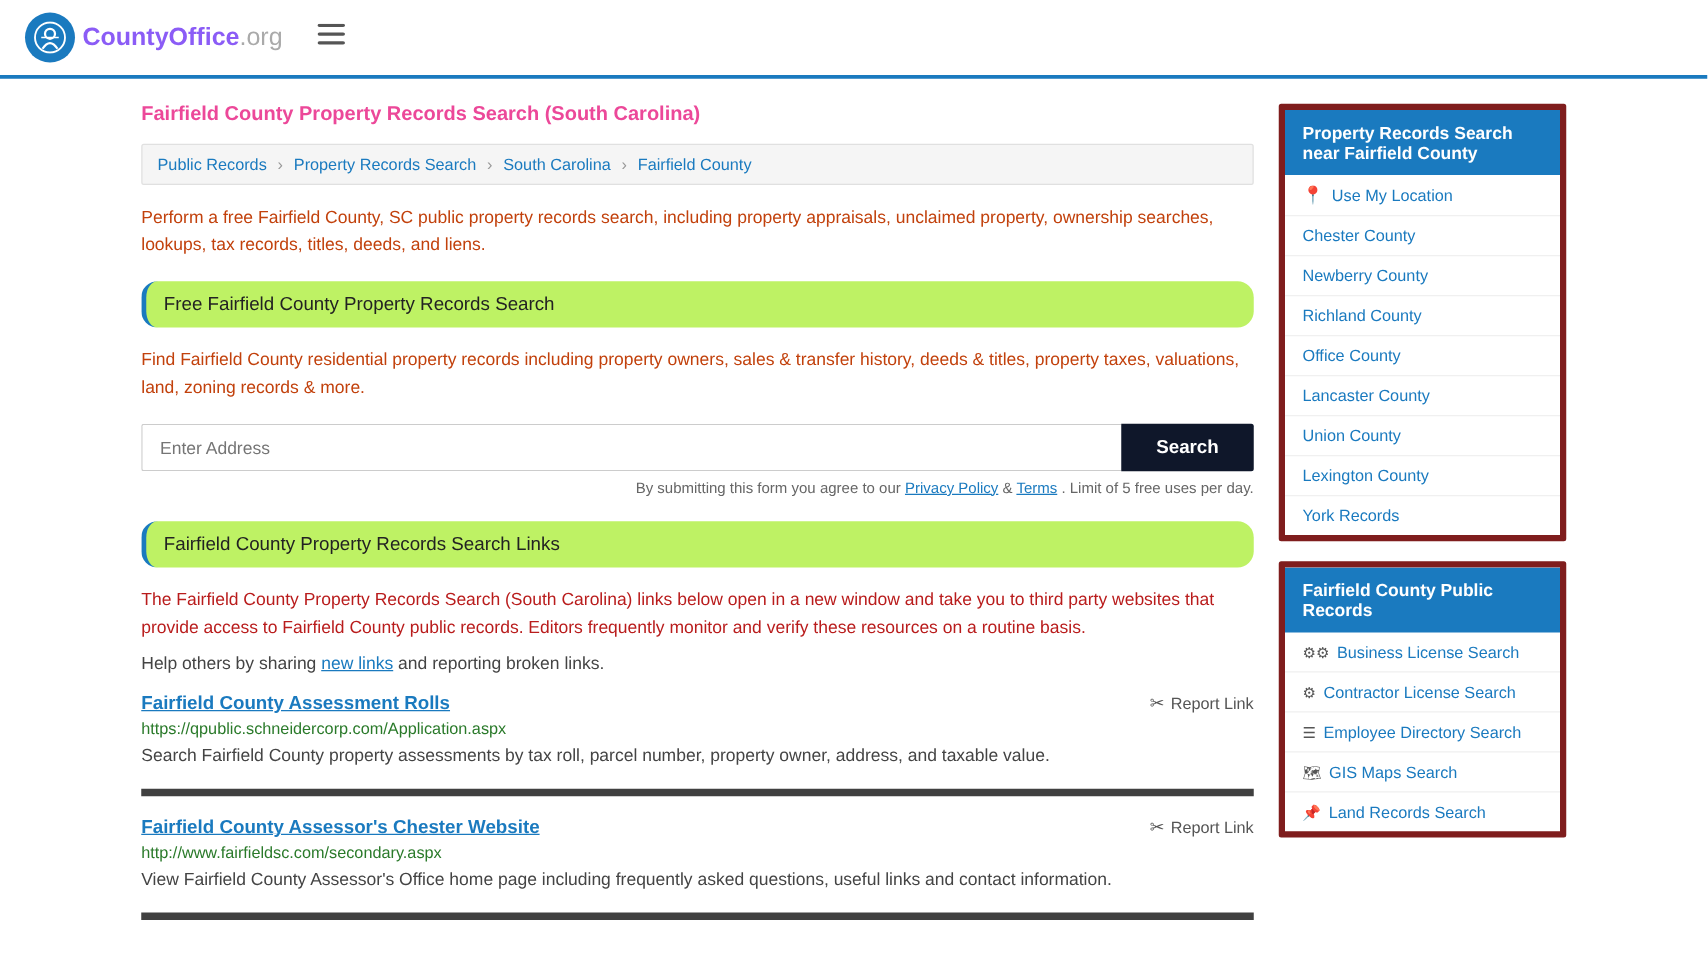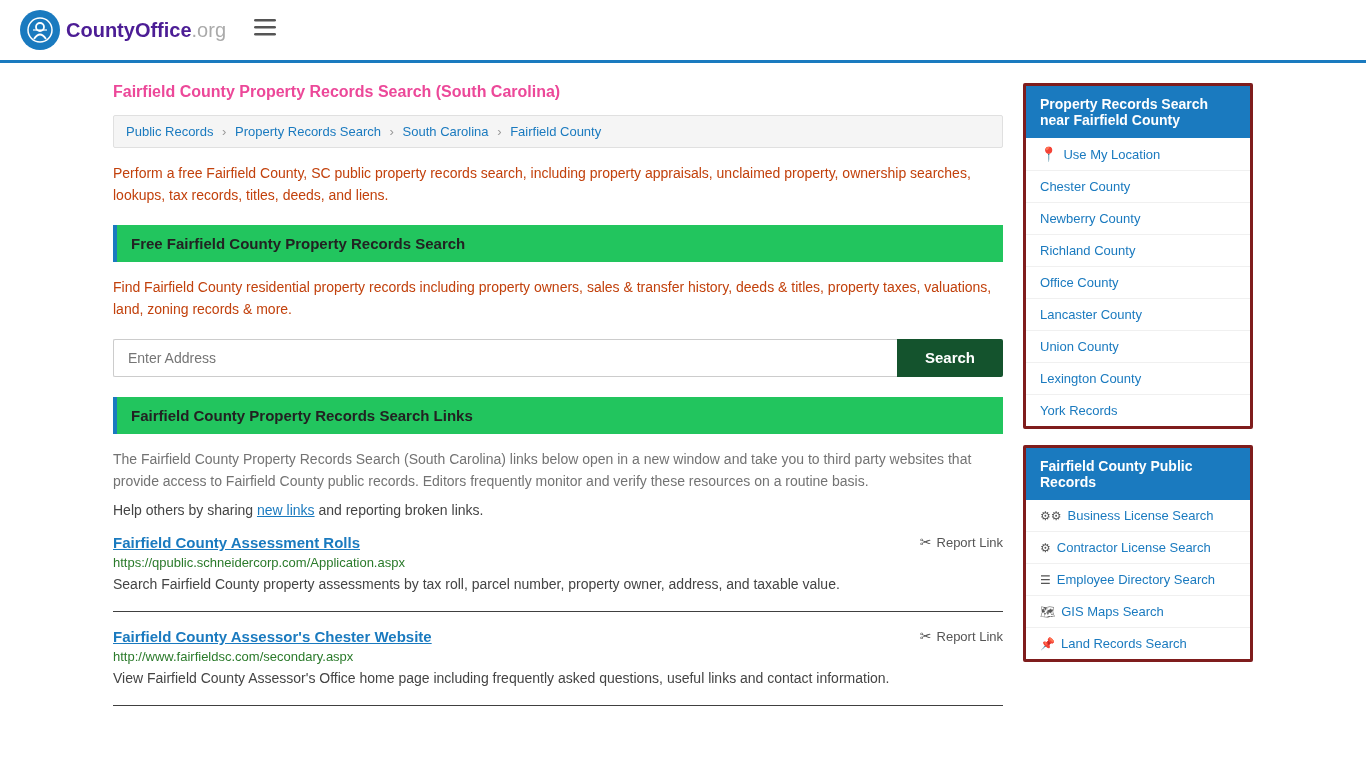"CountyOffice" .logo-text span { color: #4c1d95 -> #8b5cf6 }
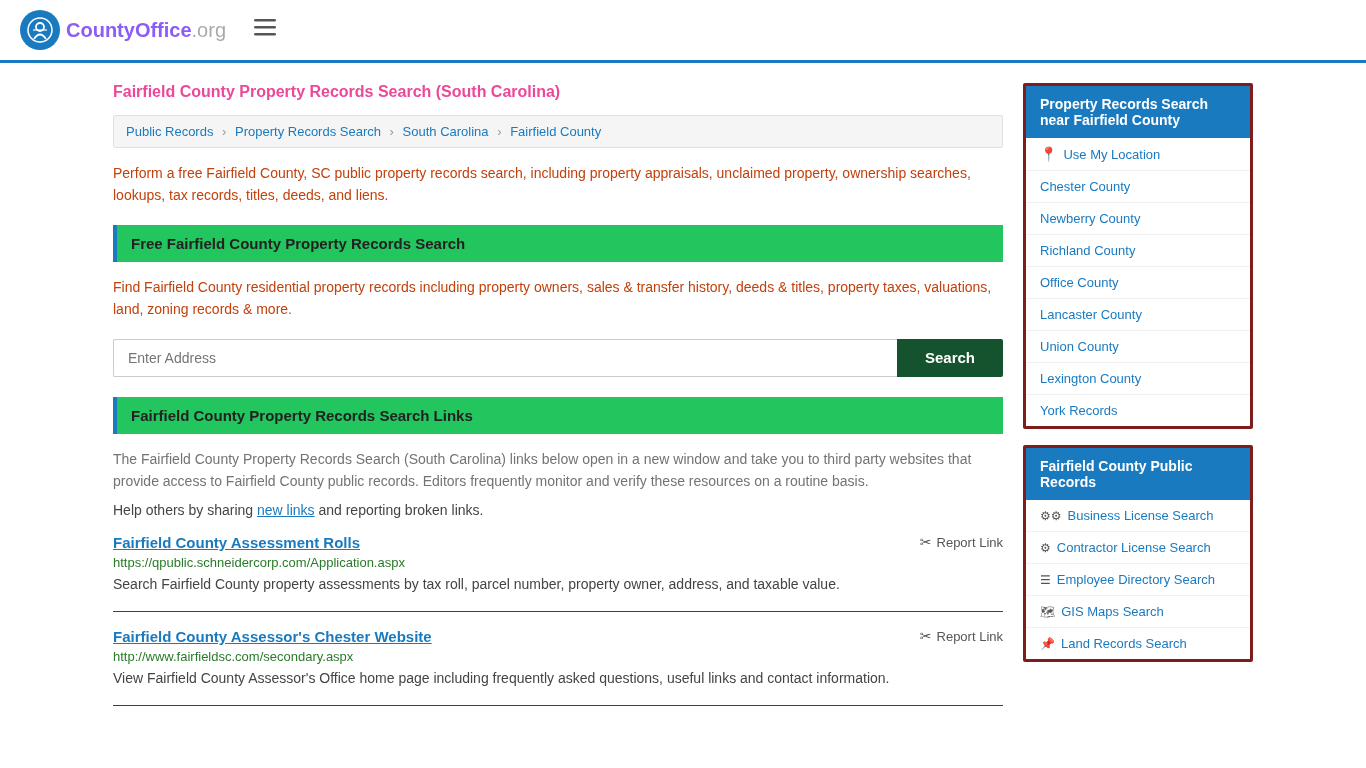"Property Records Search near Fairfield" .sidebar-section { border: 3px solid #7f1d1d -> 5px solid #7f1d1d }
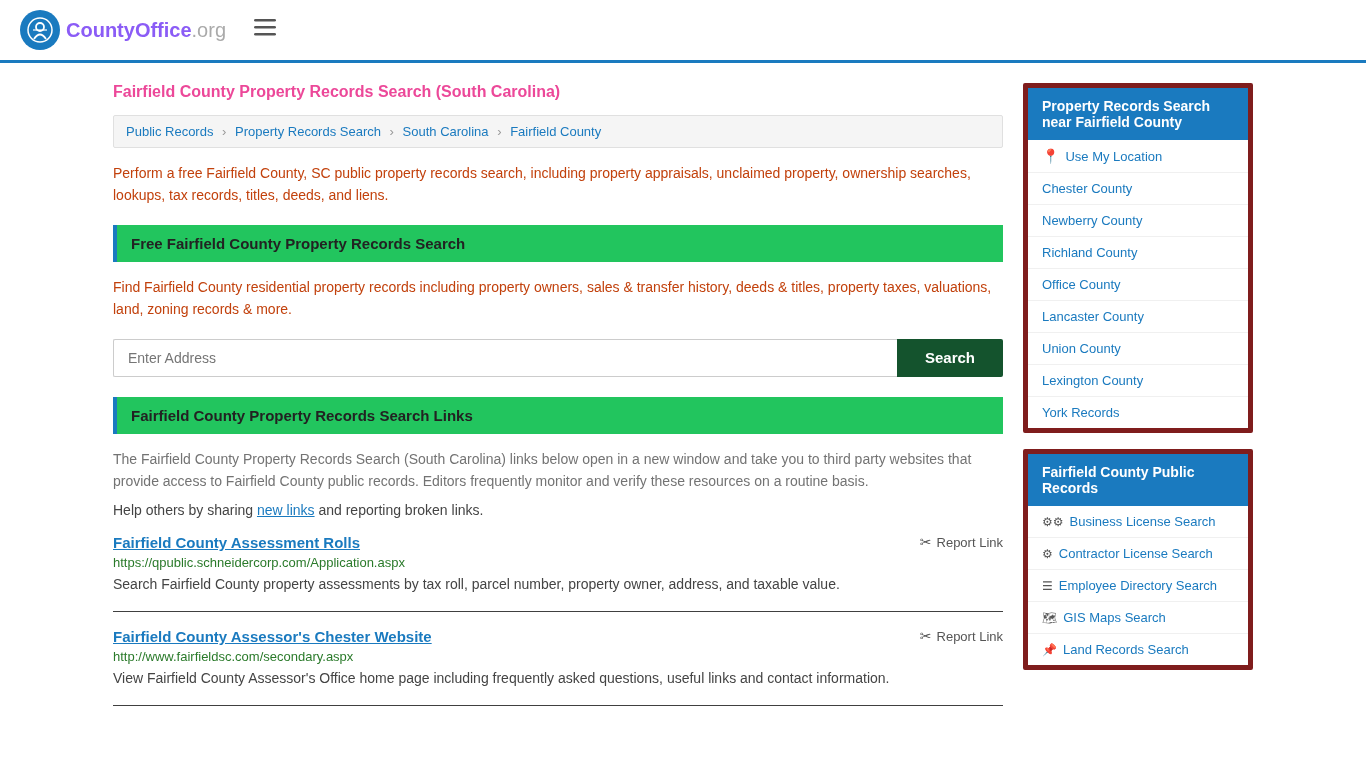"Free Fairfield County Property Records" .section-header { background: #22c55e -> #bef264; border-radius: none -> 13px; font-weight: bold -> normal }
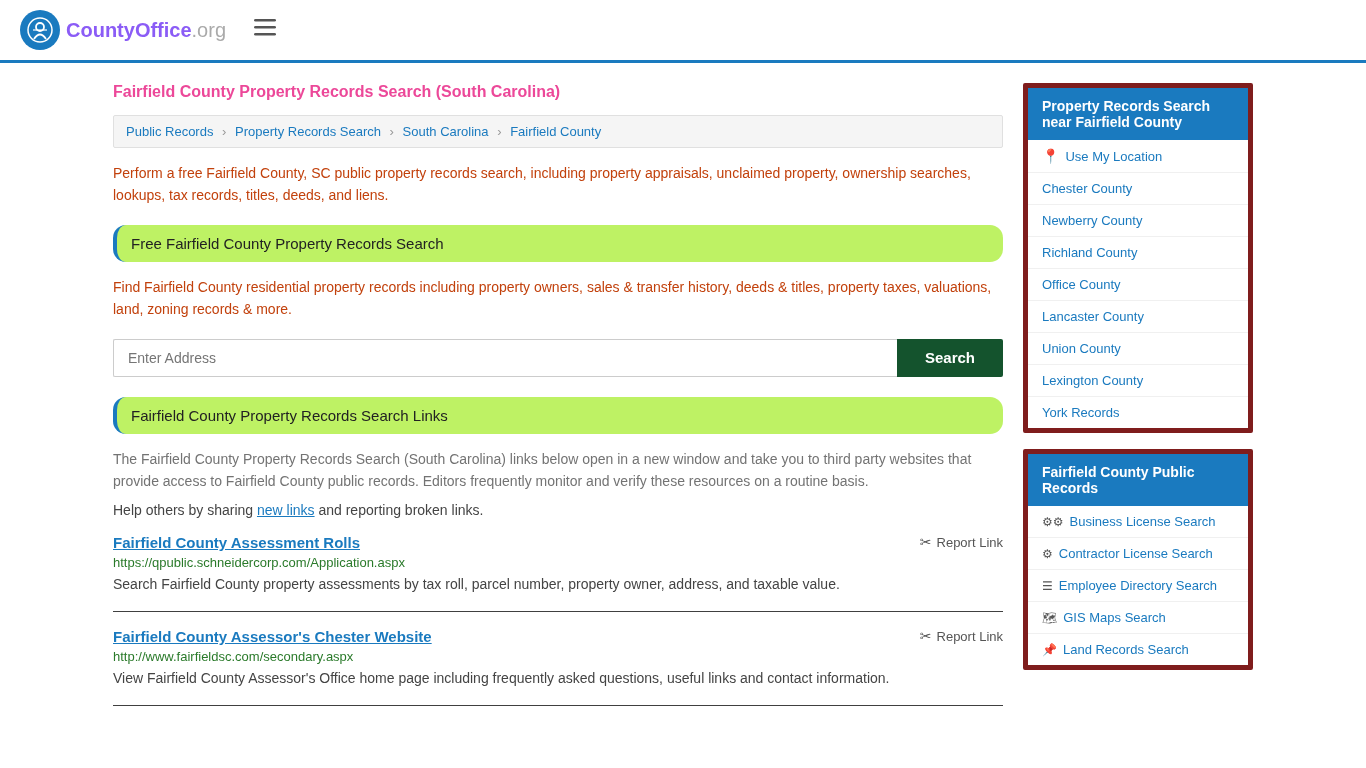"Search" .search-submit-btn { background: #14532d -> #0f172a }
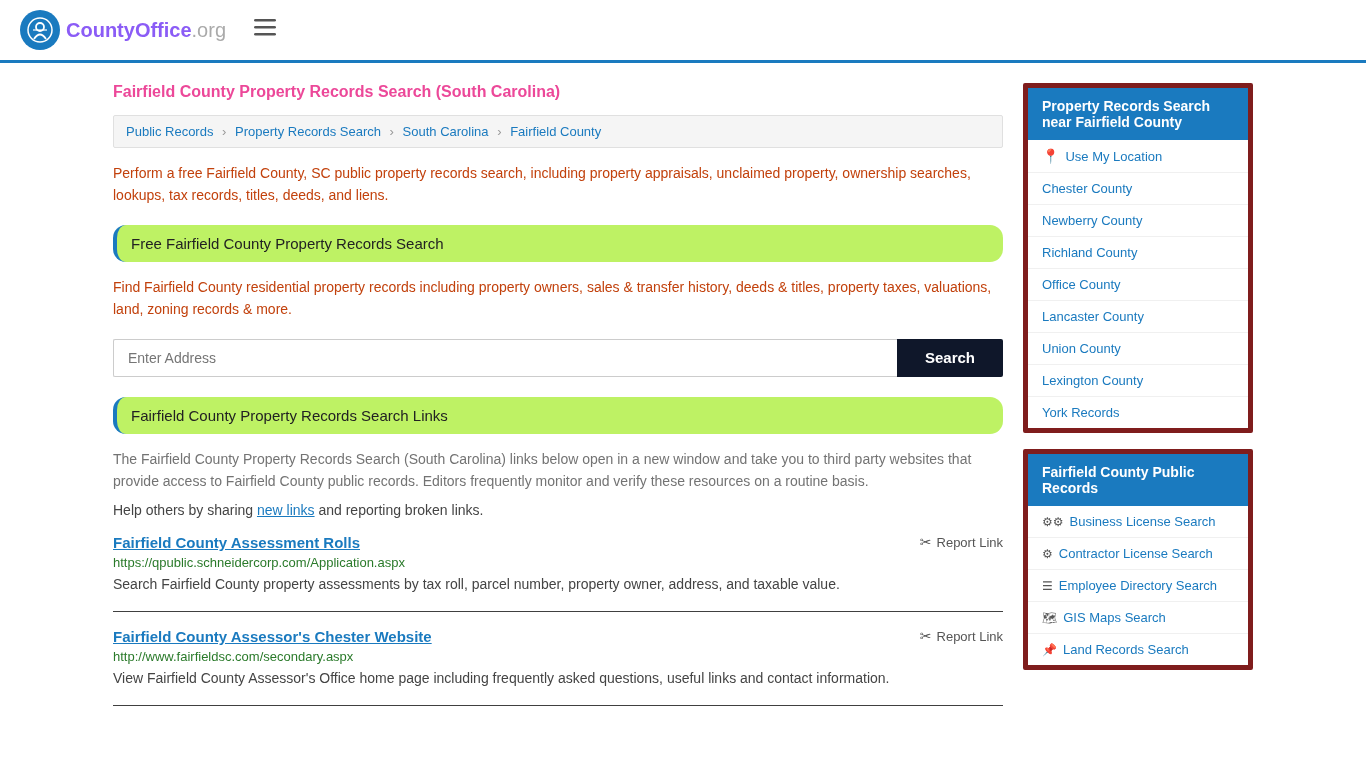"By submitting this form you" div.form-disclaimer { html: none -> <div> <span>By submitting this form you agree to our</span> <a>Privacy Policy</a> &amp; <a>Terms</a> <span>. Limit of 5 free uses per day.</span> </div> }
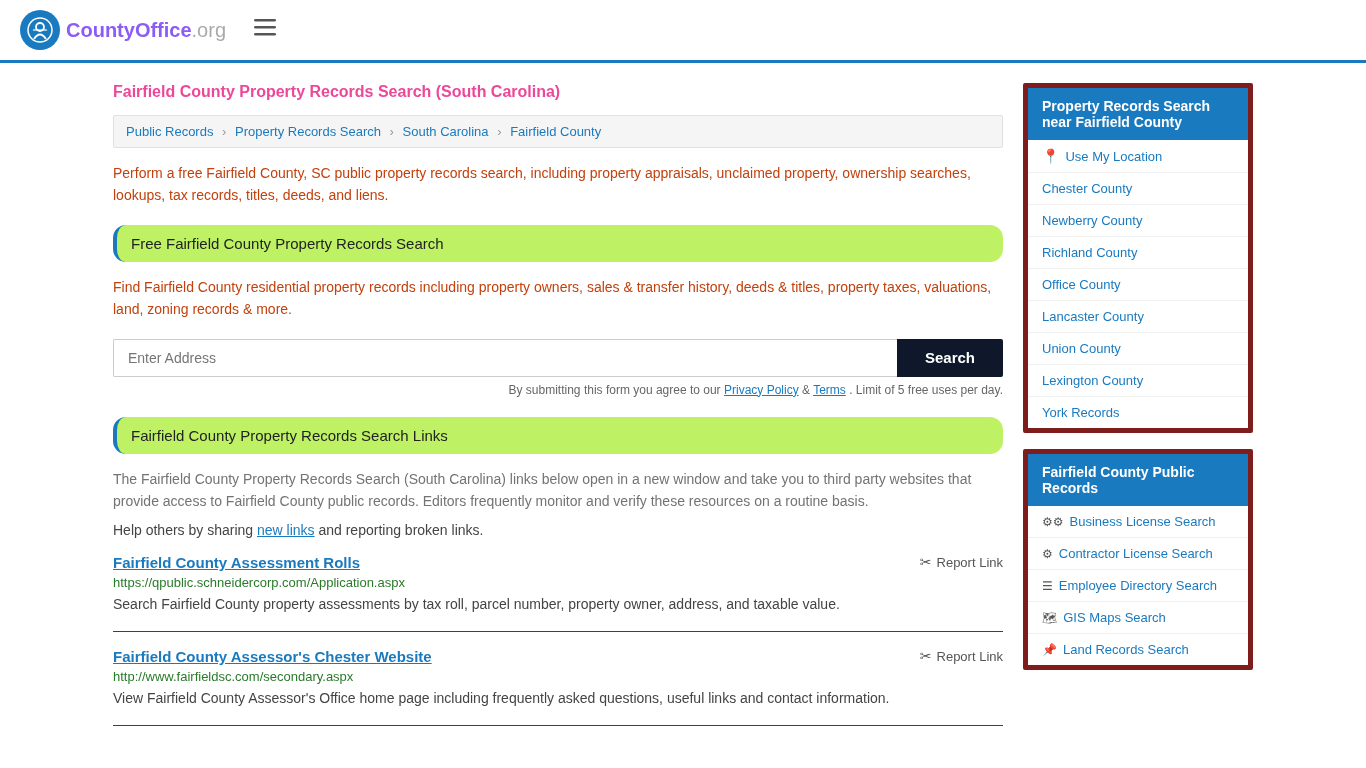"The Fairfield County Property Records" .links-description { color: #737373 -> #b91c1c }
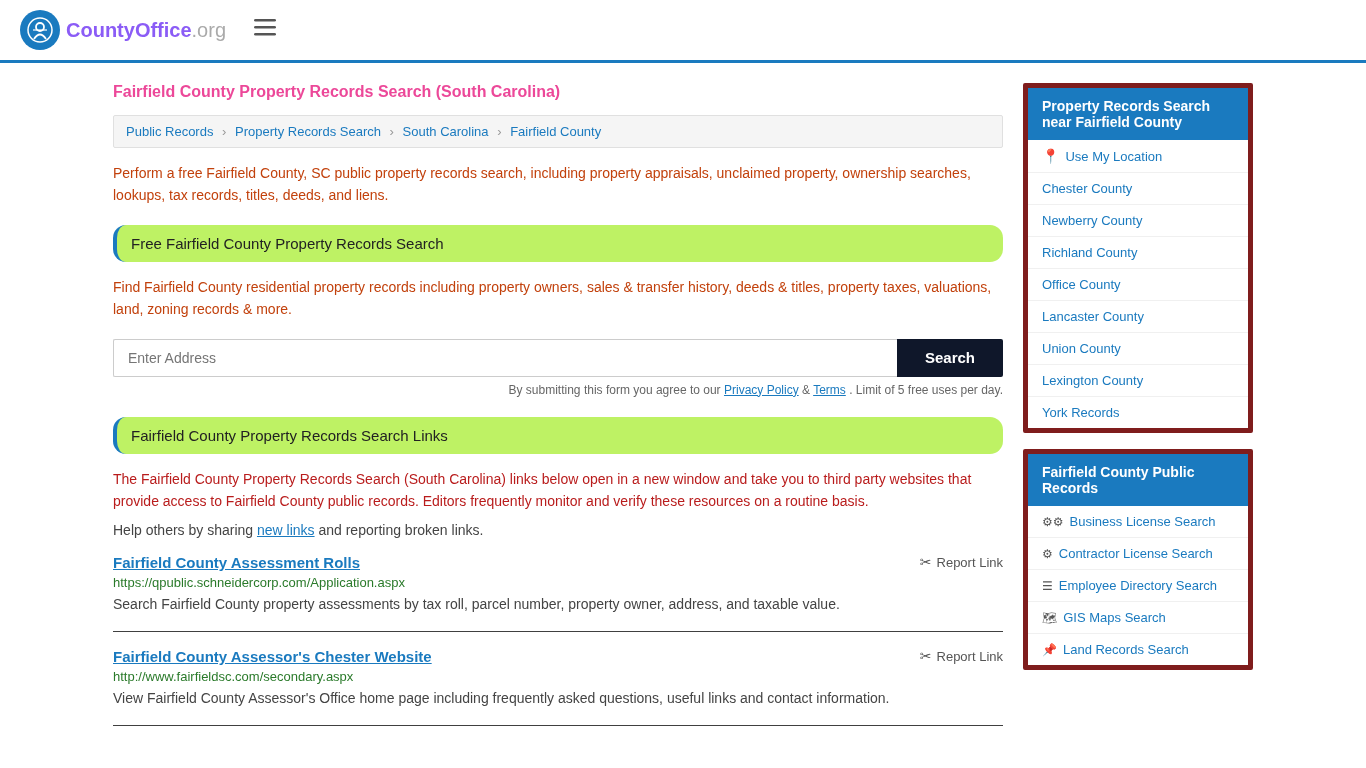"Fairfield County Assessment Rolls" .record-item { border-bottom: 1px solid #404040 -> 6px solid #404040 }
